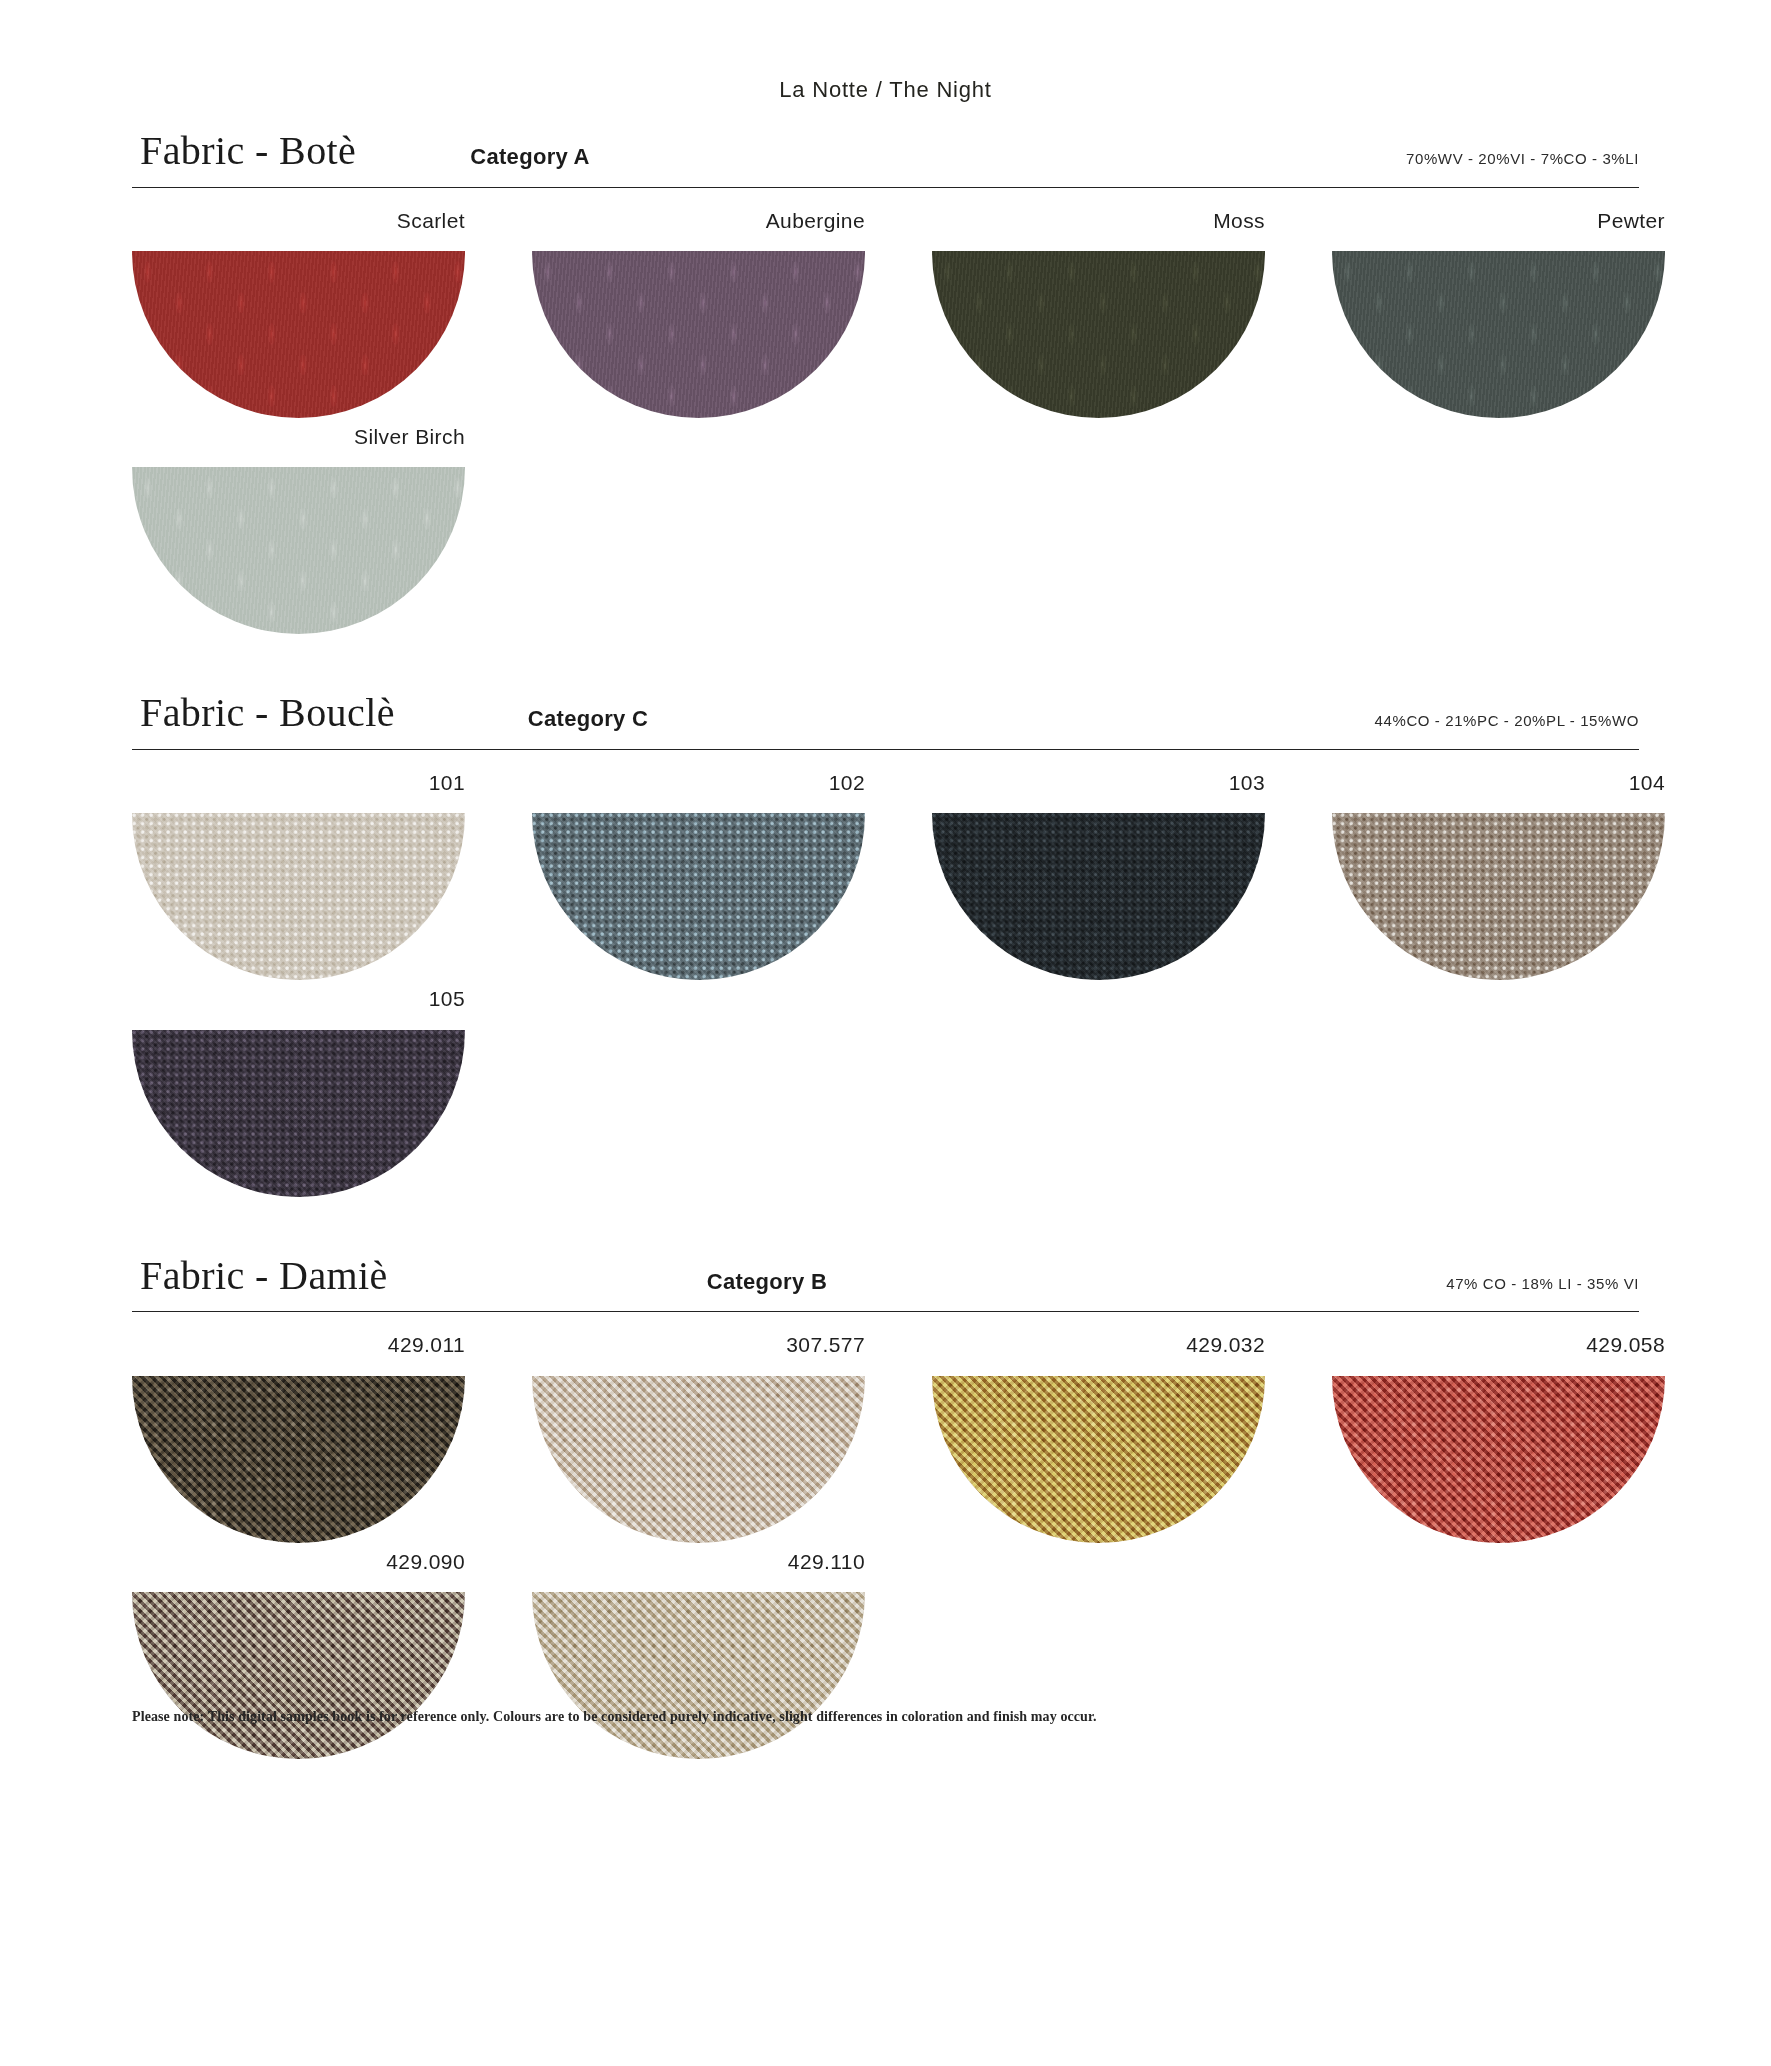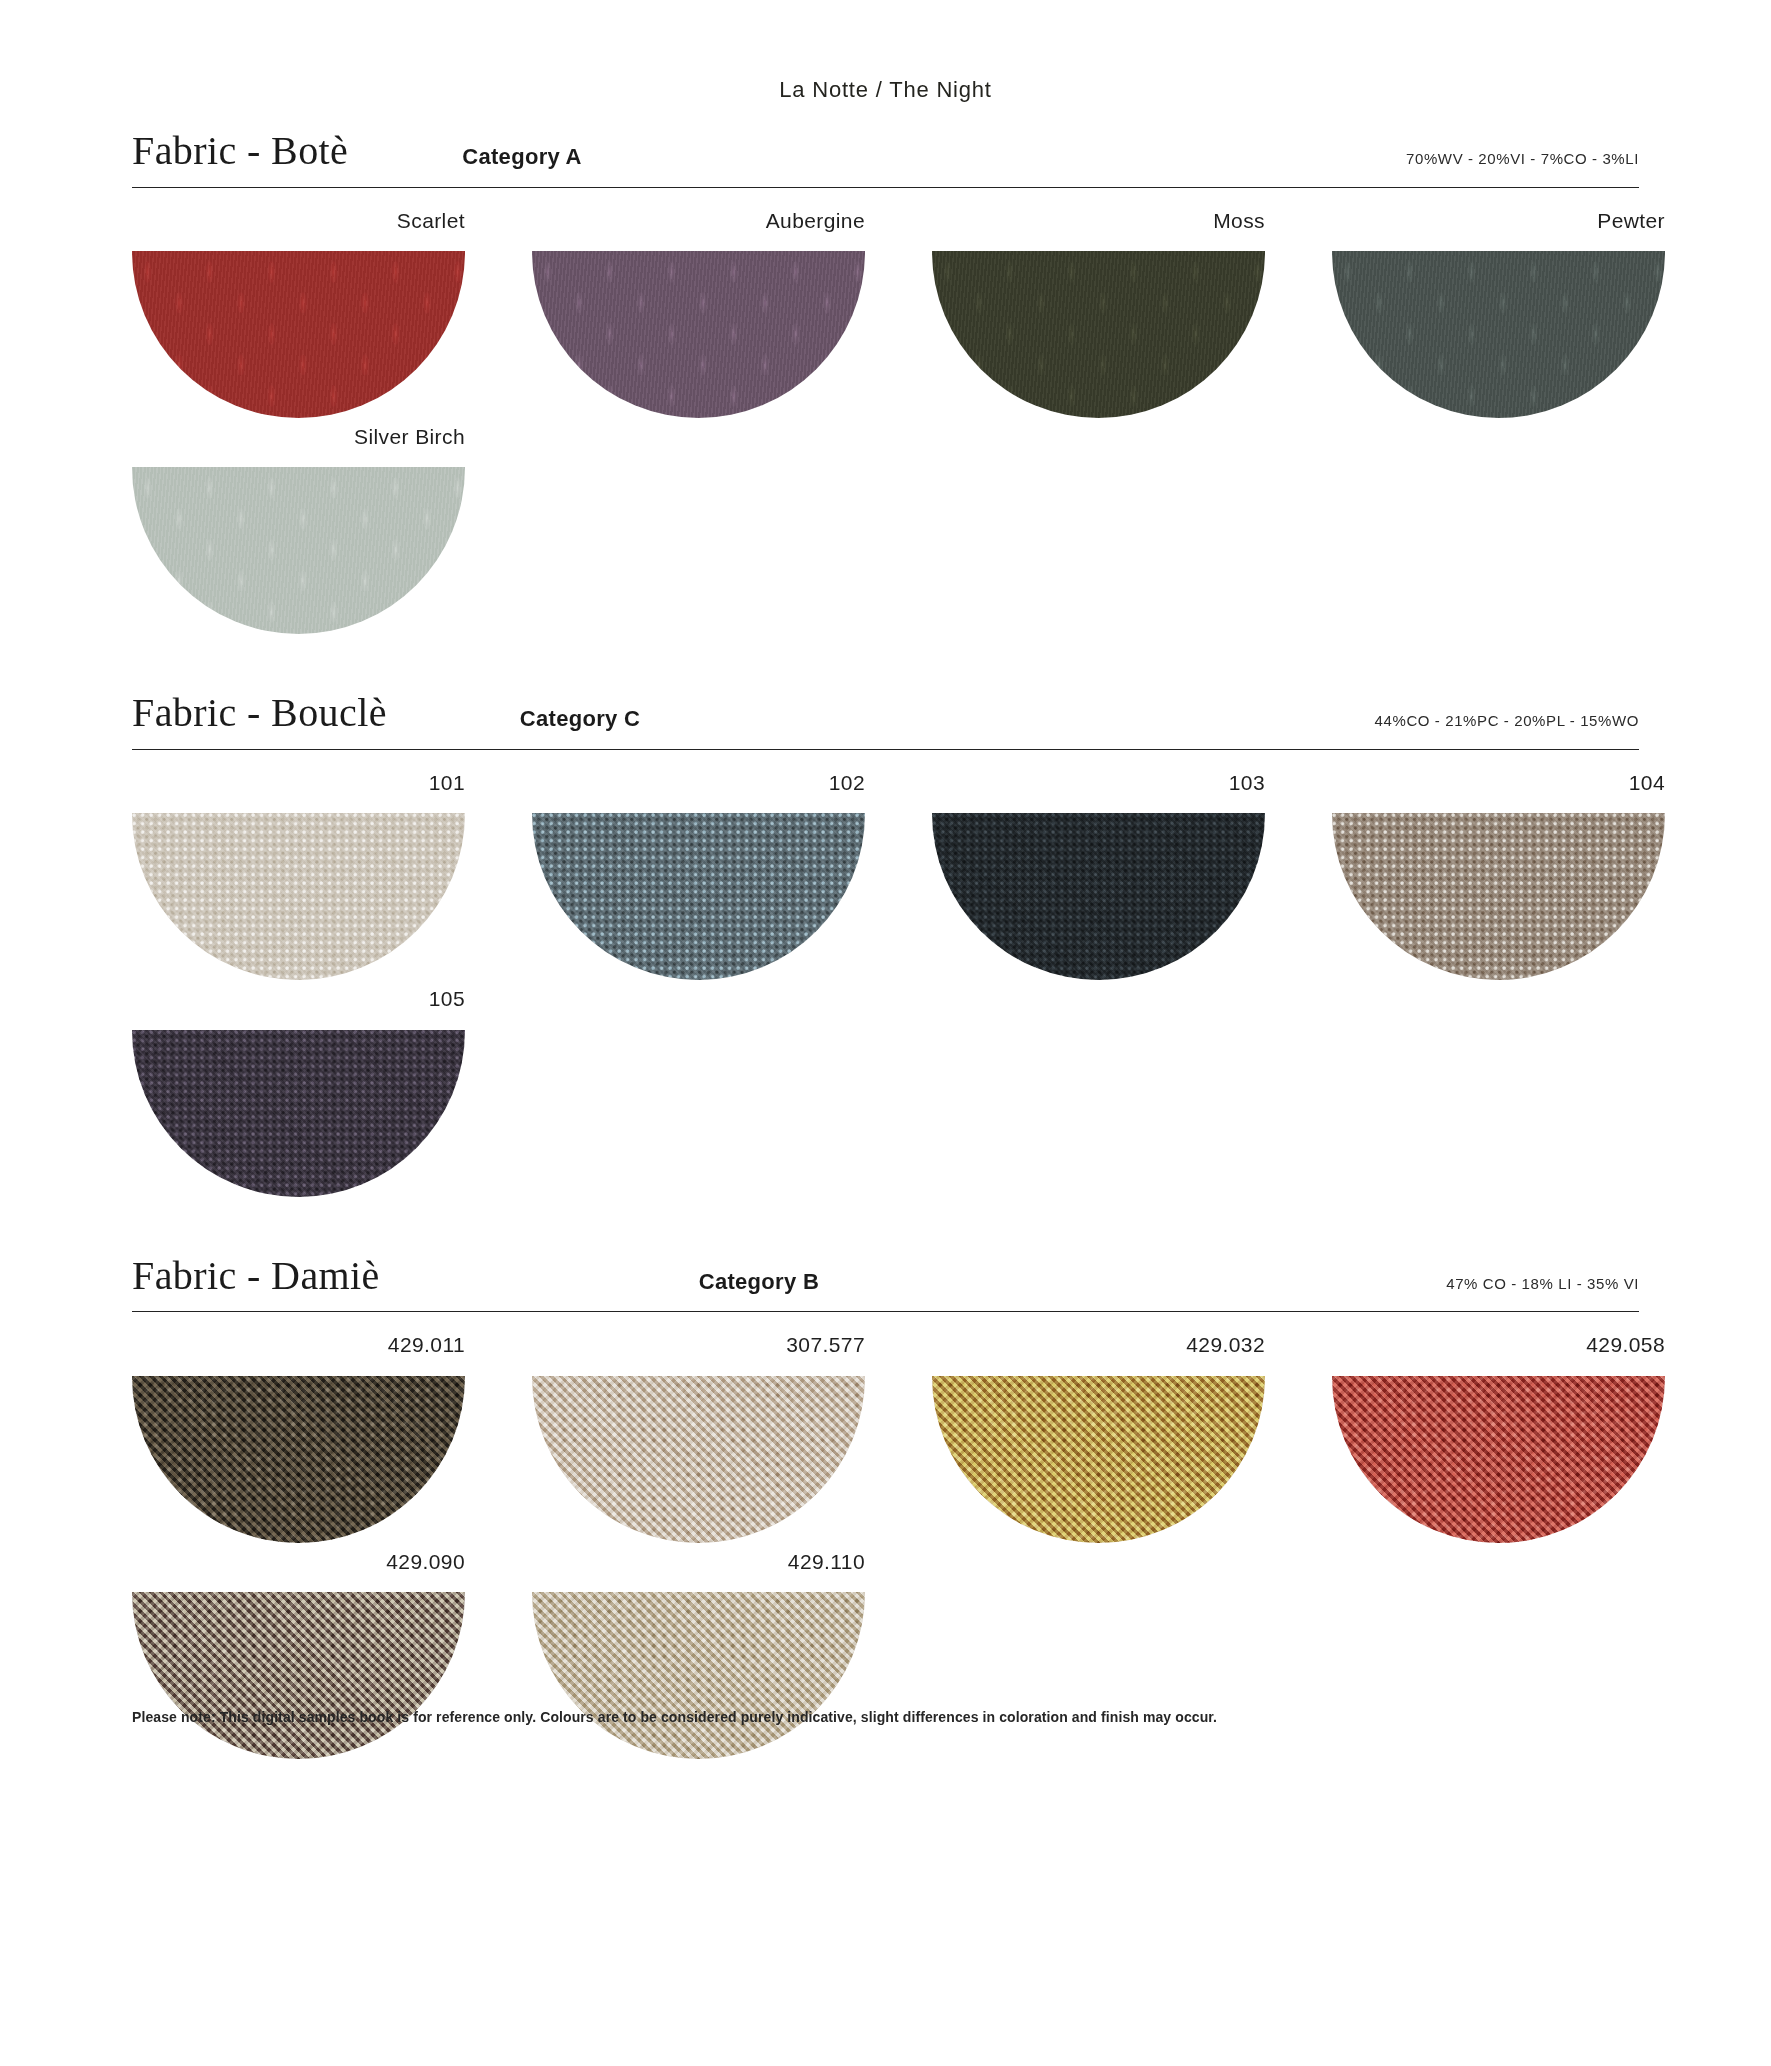"Fabric - Botè" .section-name { margin-left: none -> 8px }
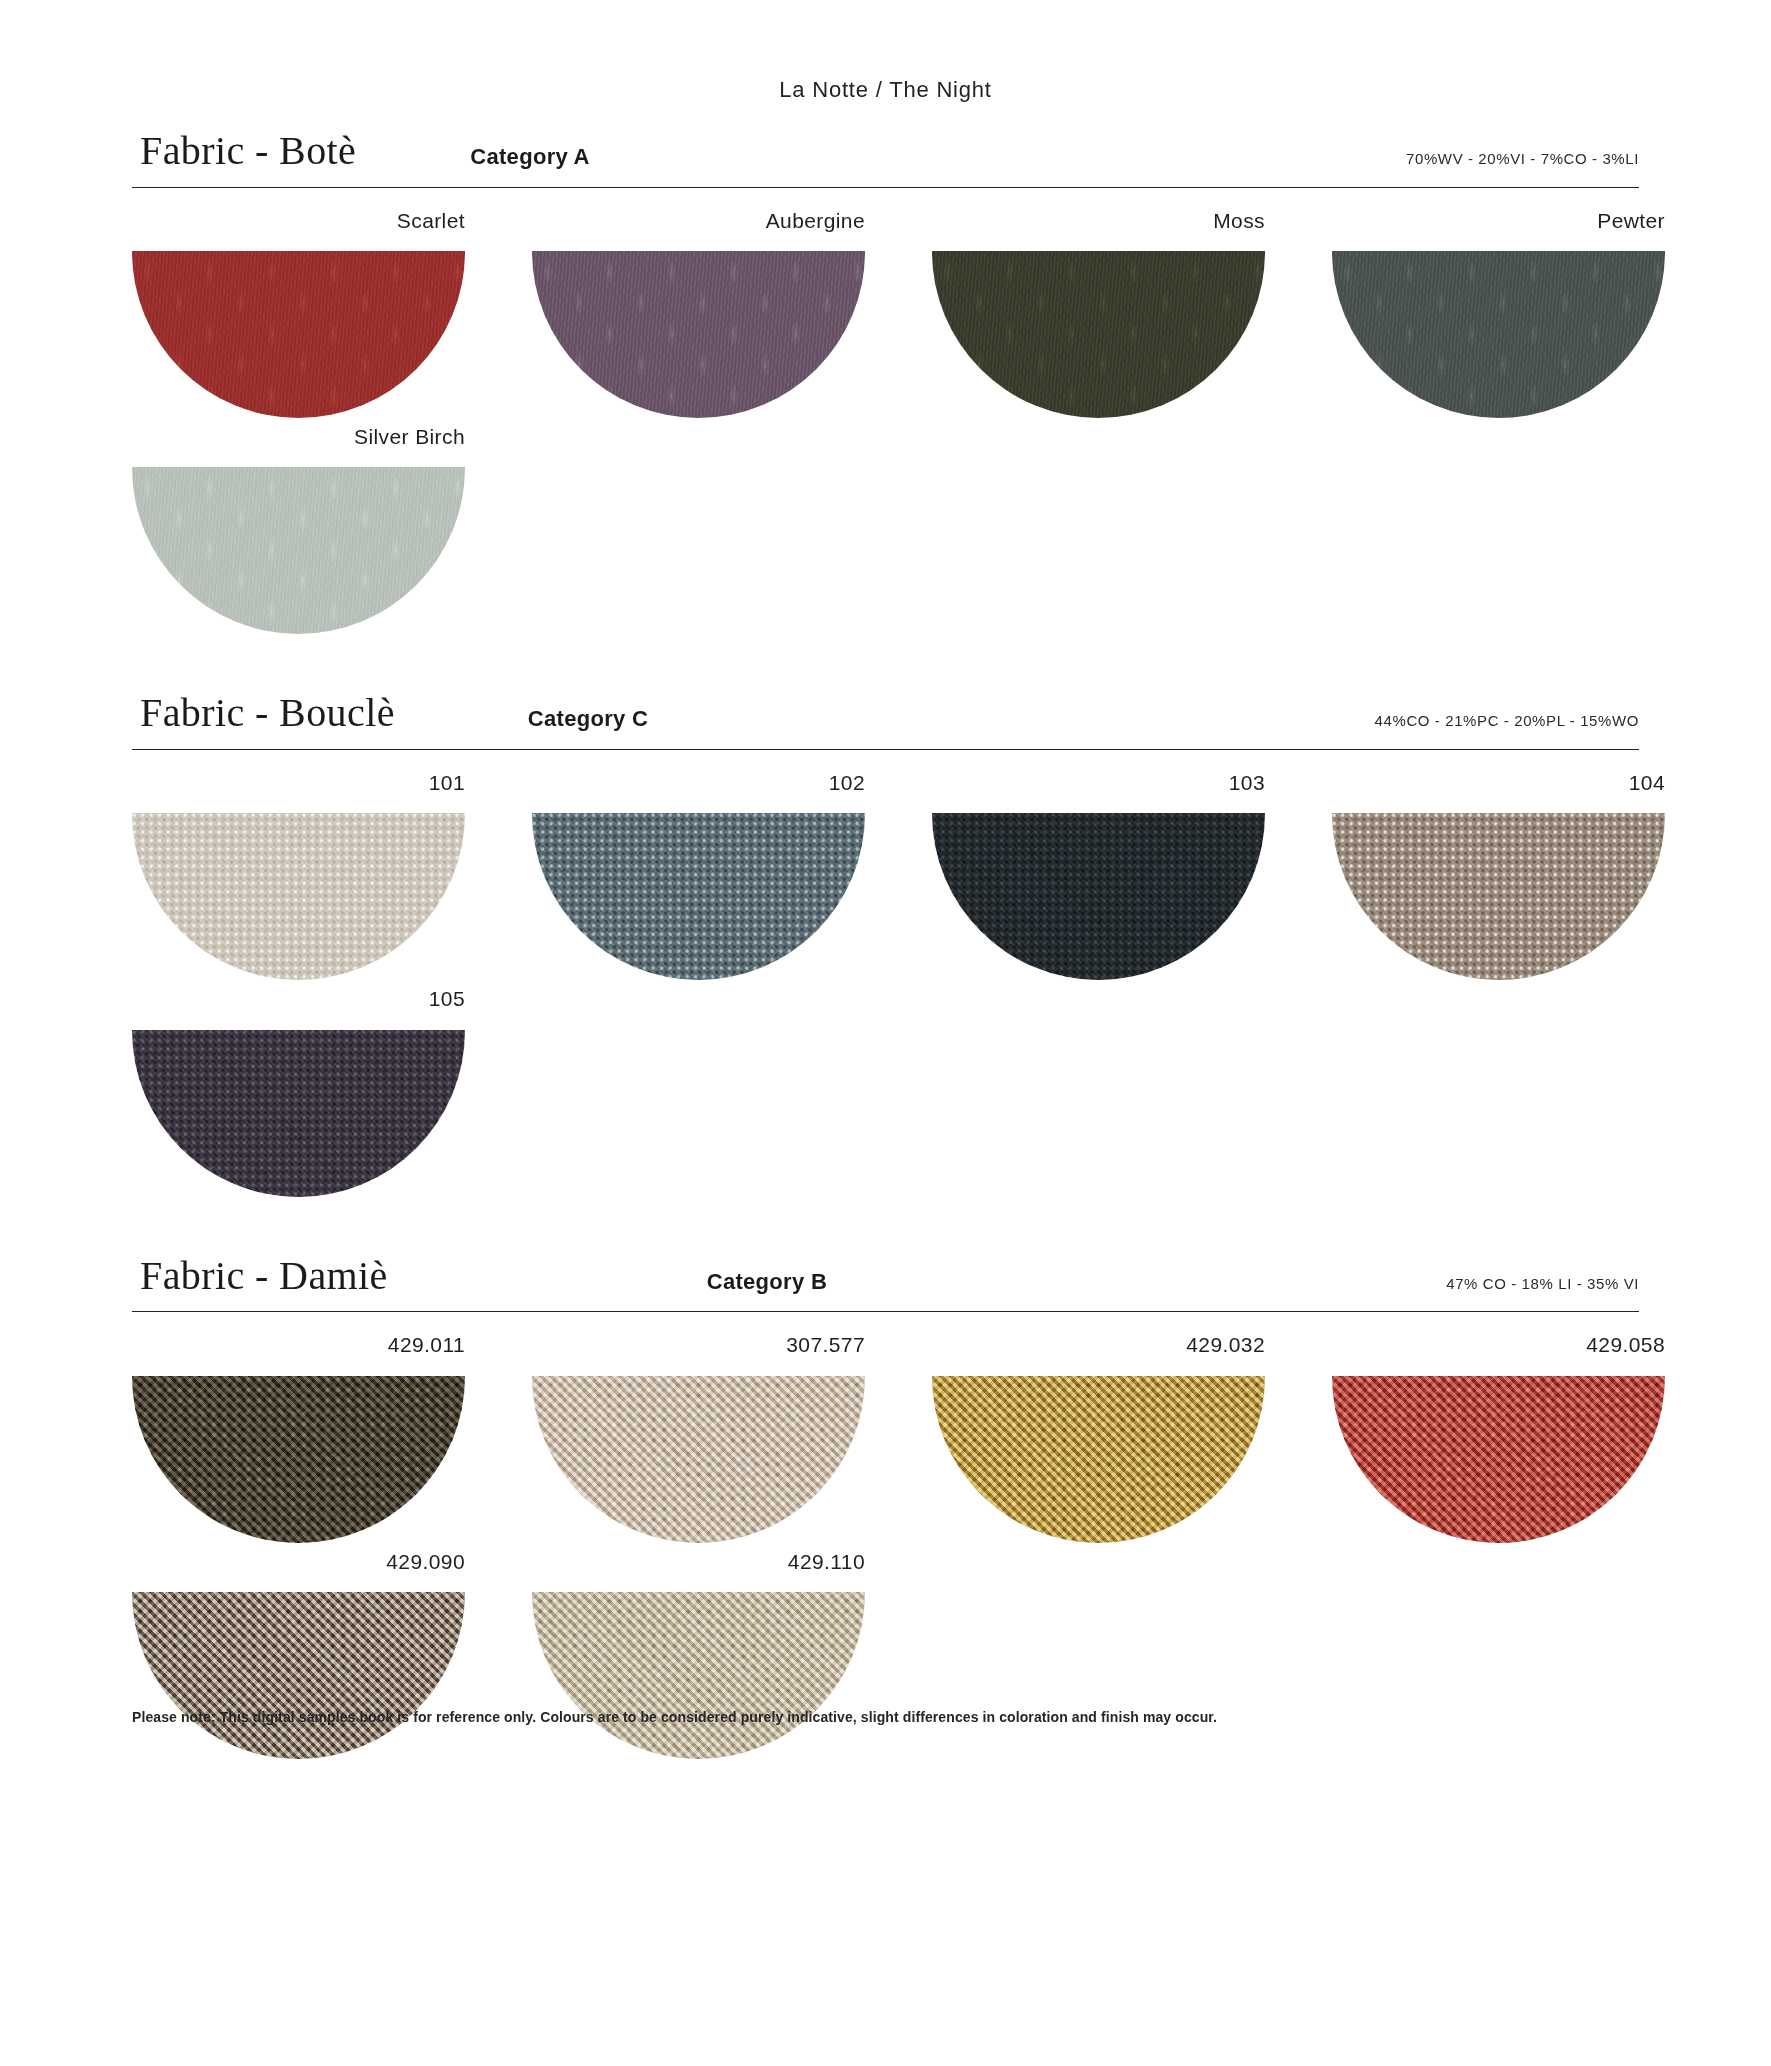"Please note: This digital samples" .page-footer { font-family: none -> Liberation Serif, serif }
